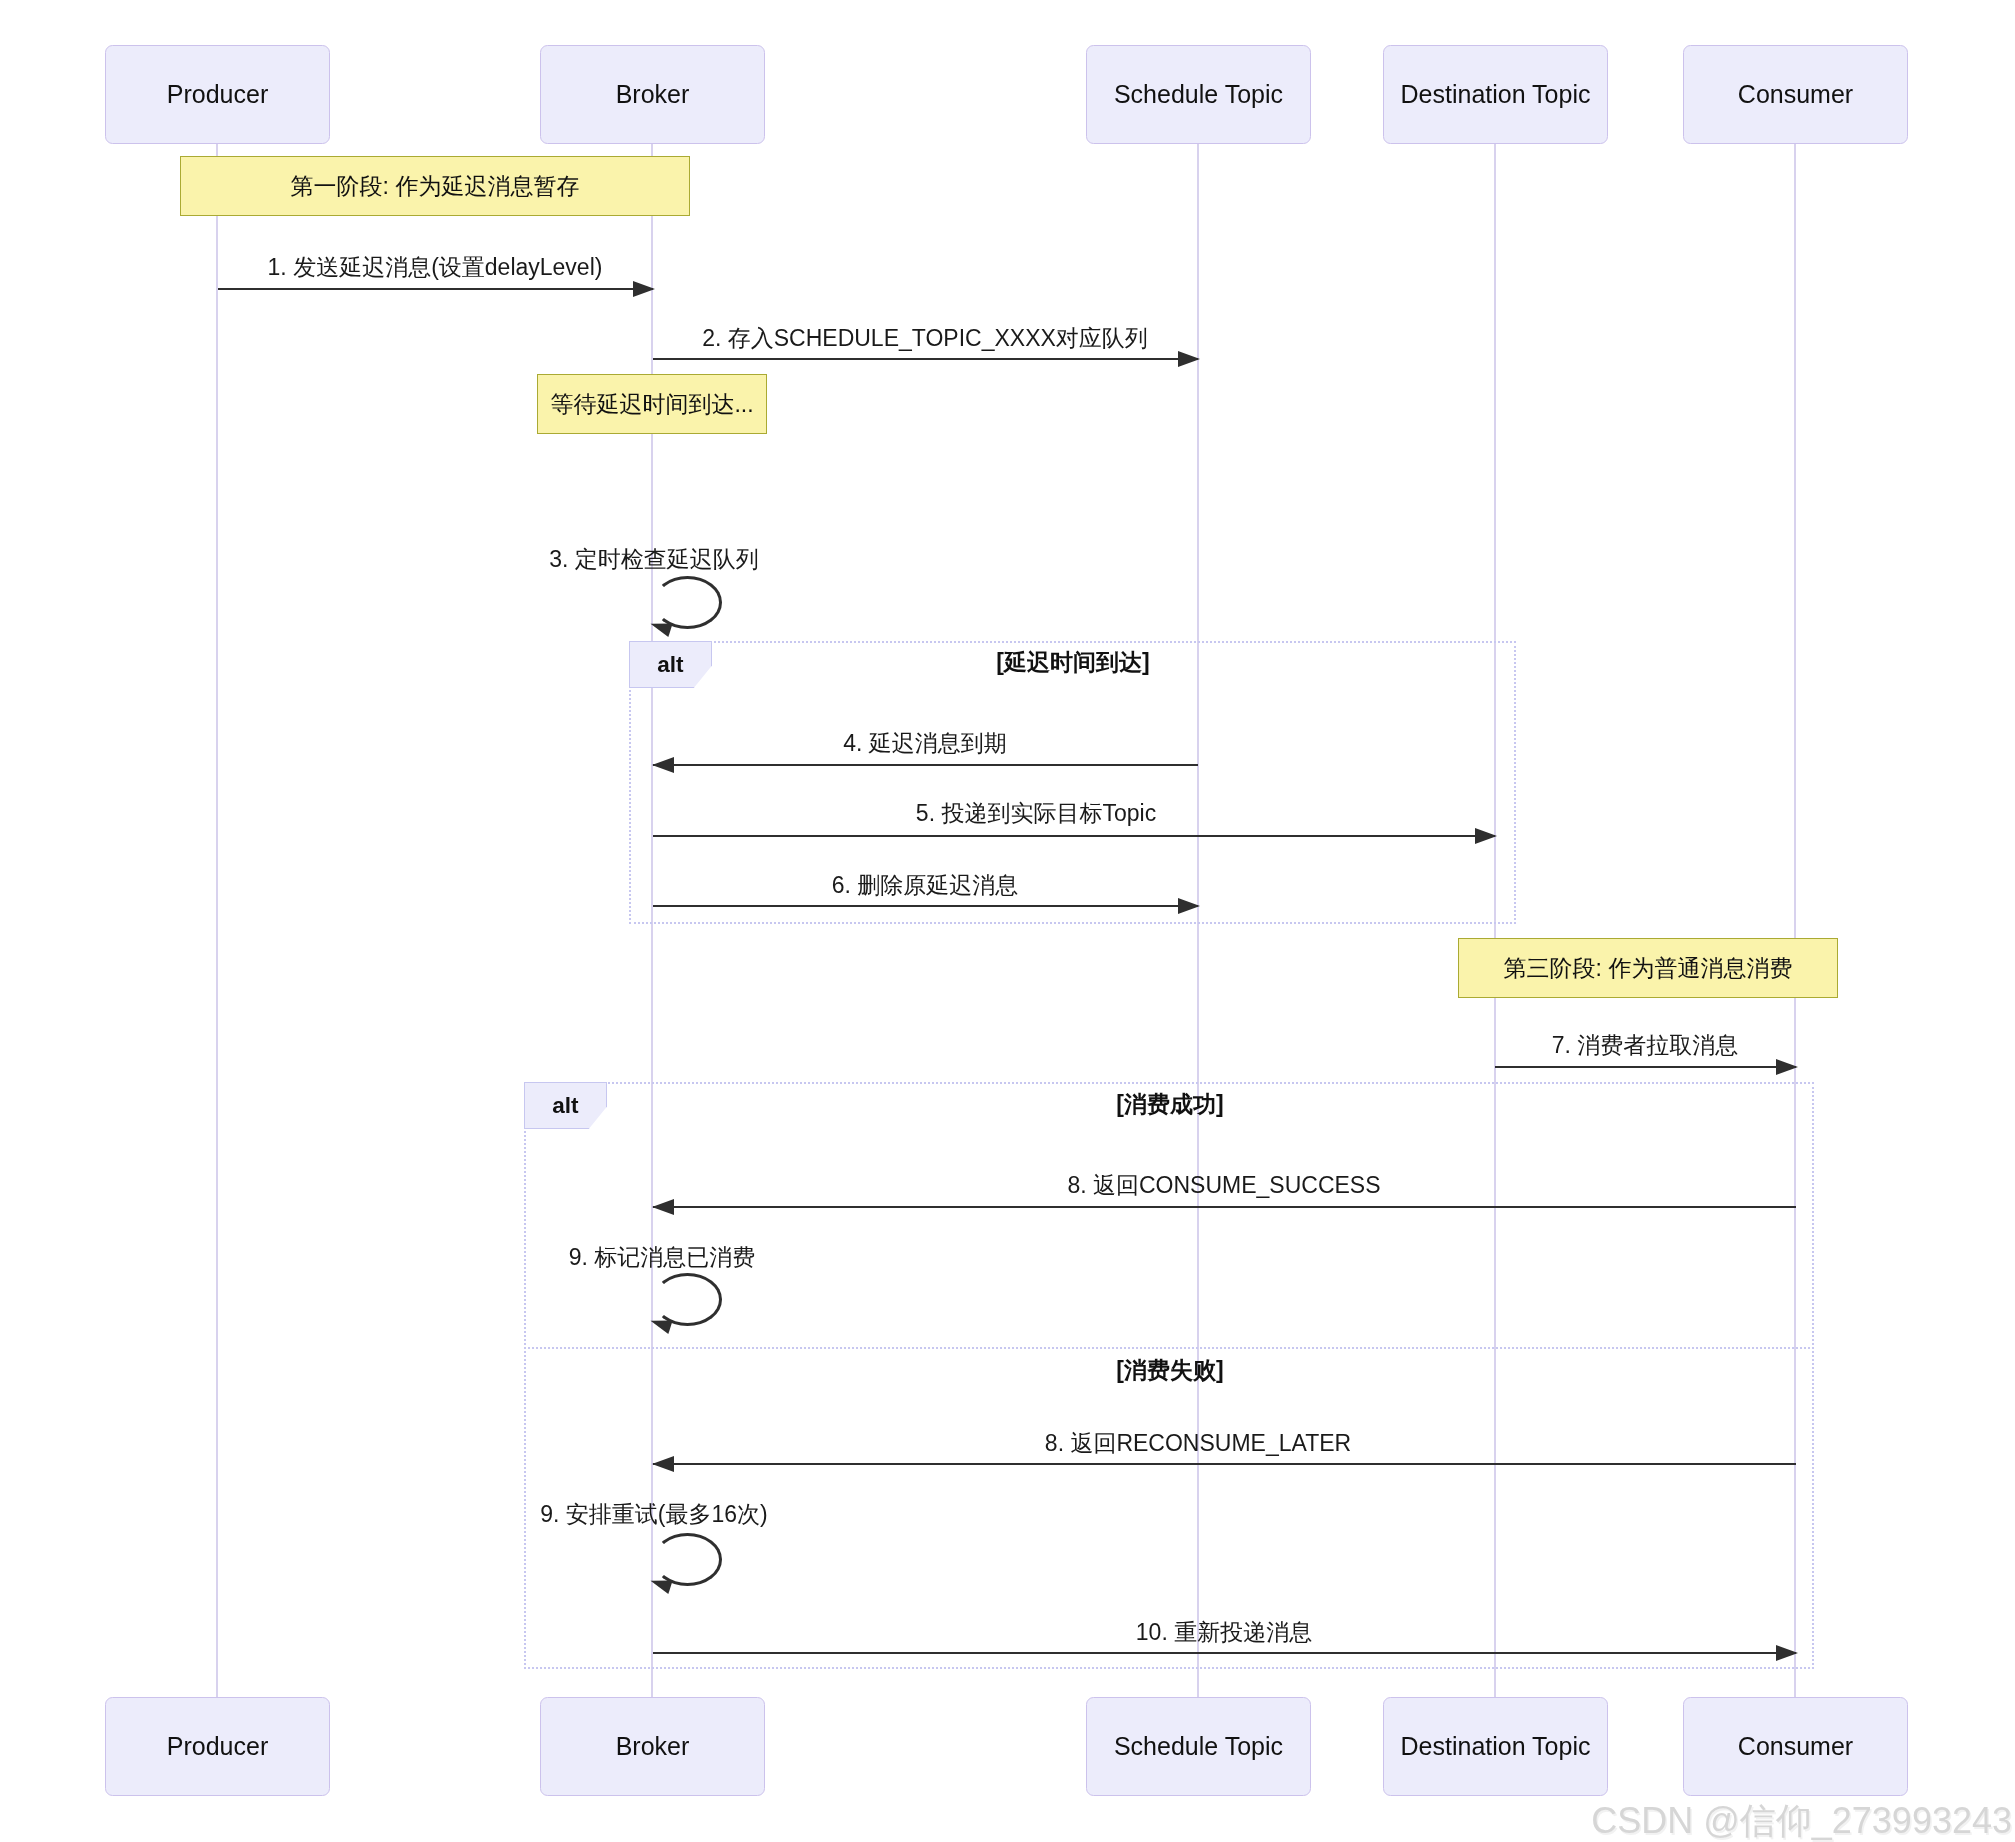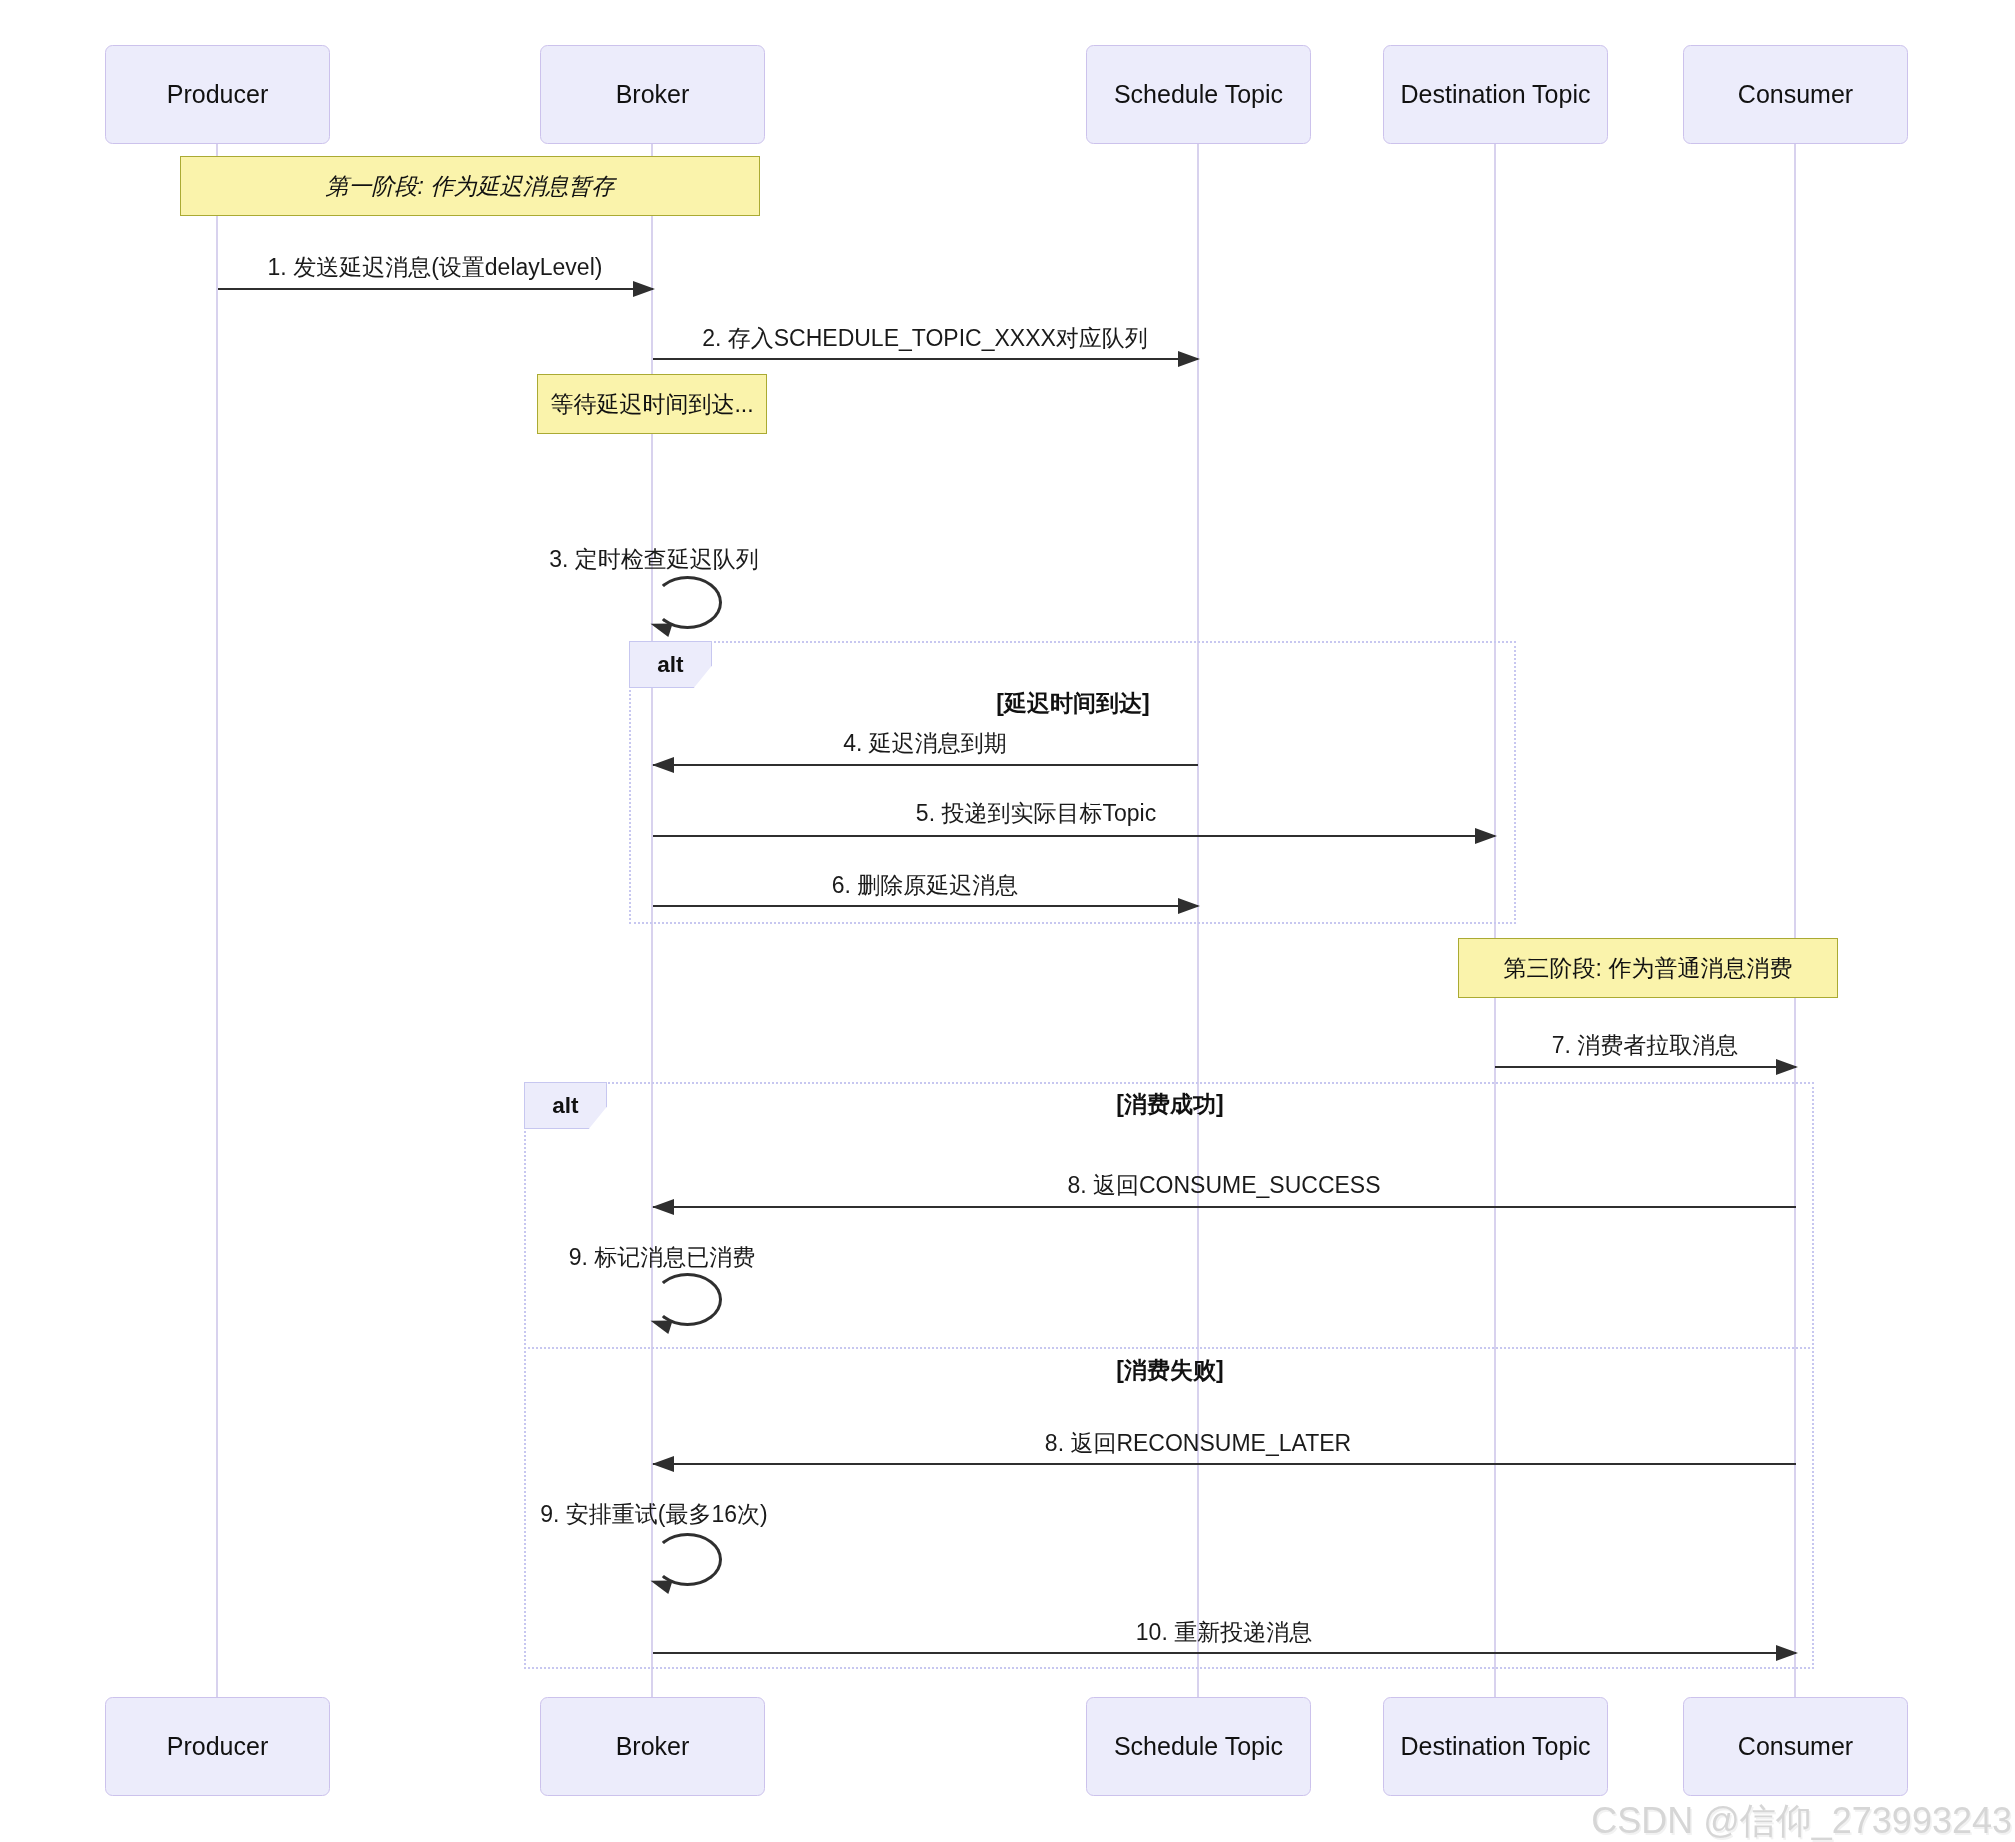"第一阶段: 作为延迟消息暂存" div.note { font-style: italic -> none; width: 580px -> 510px }
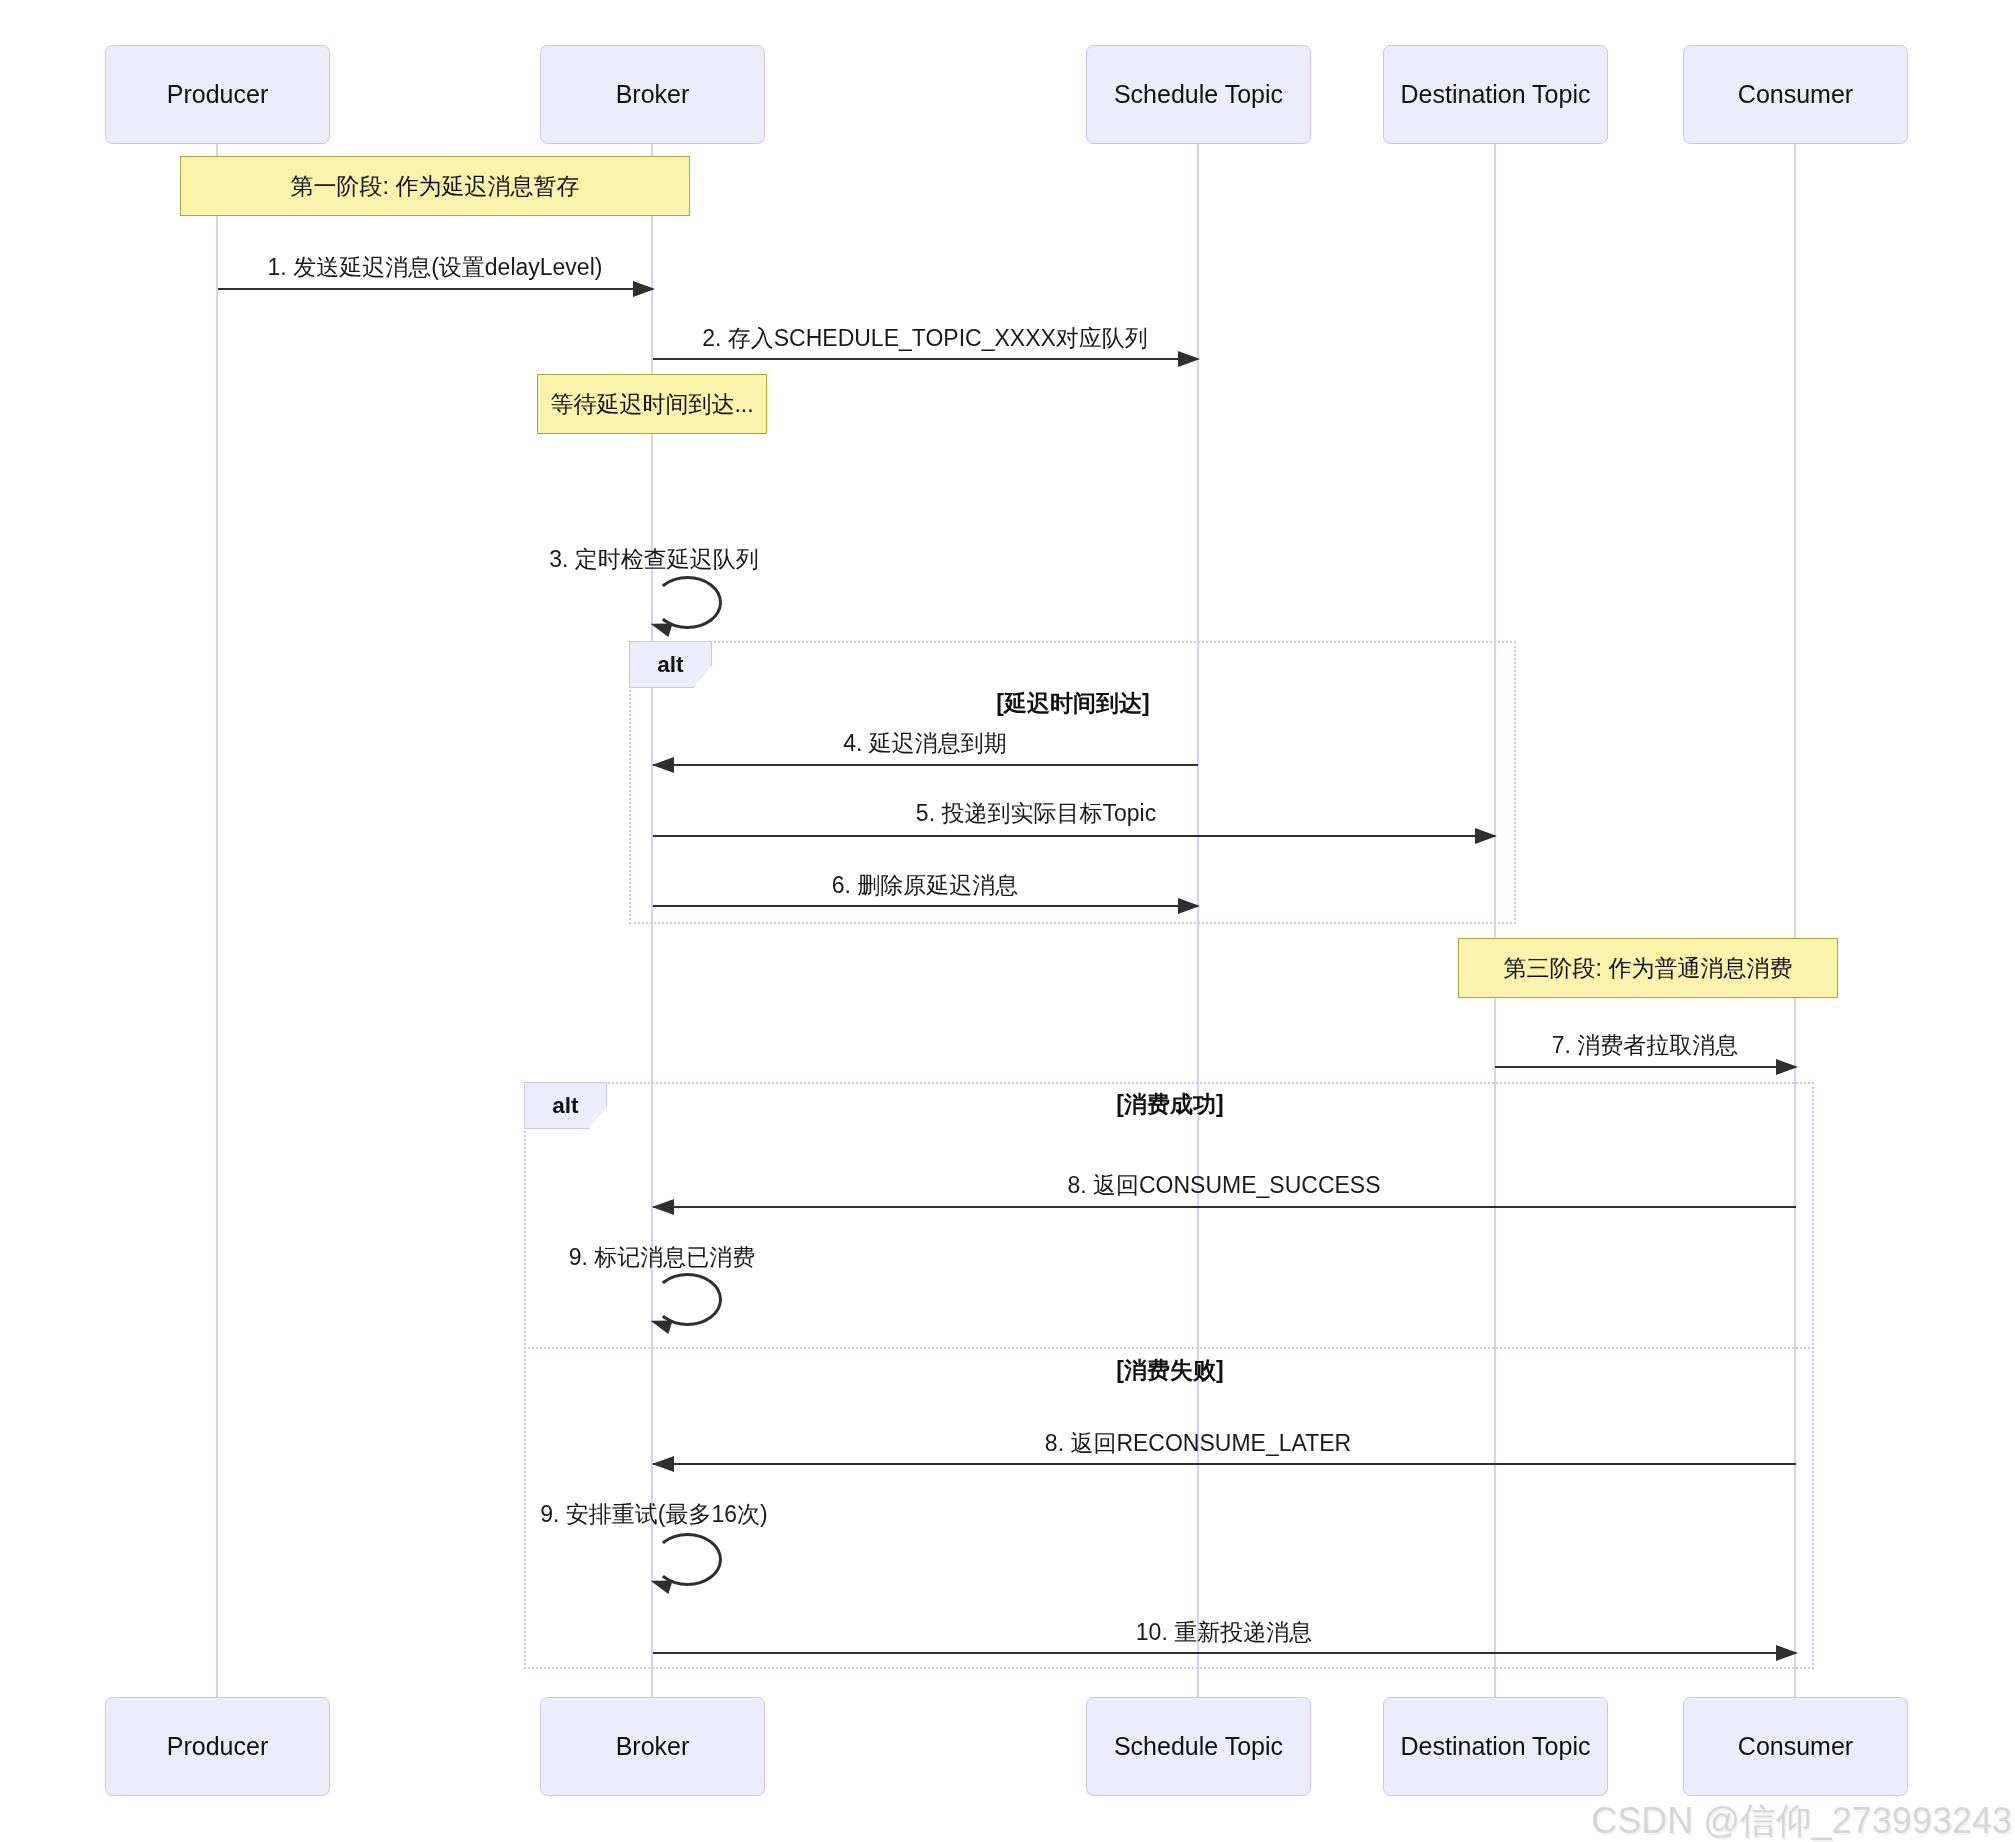"[延迟时间到达]" div.condition { margin-top: 41px -> none }
